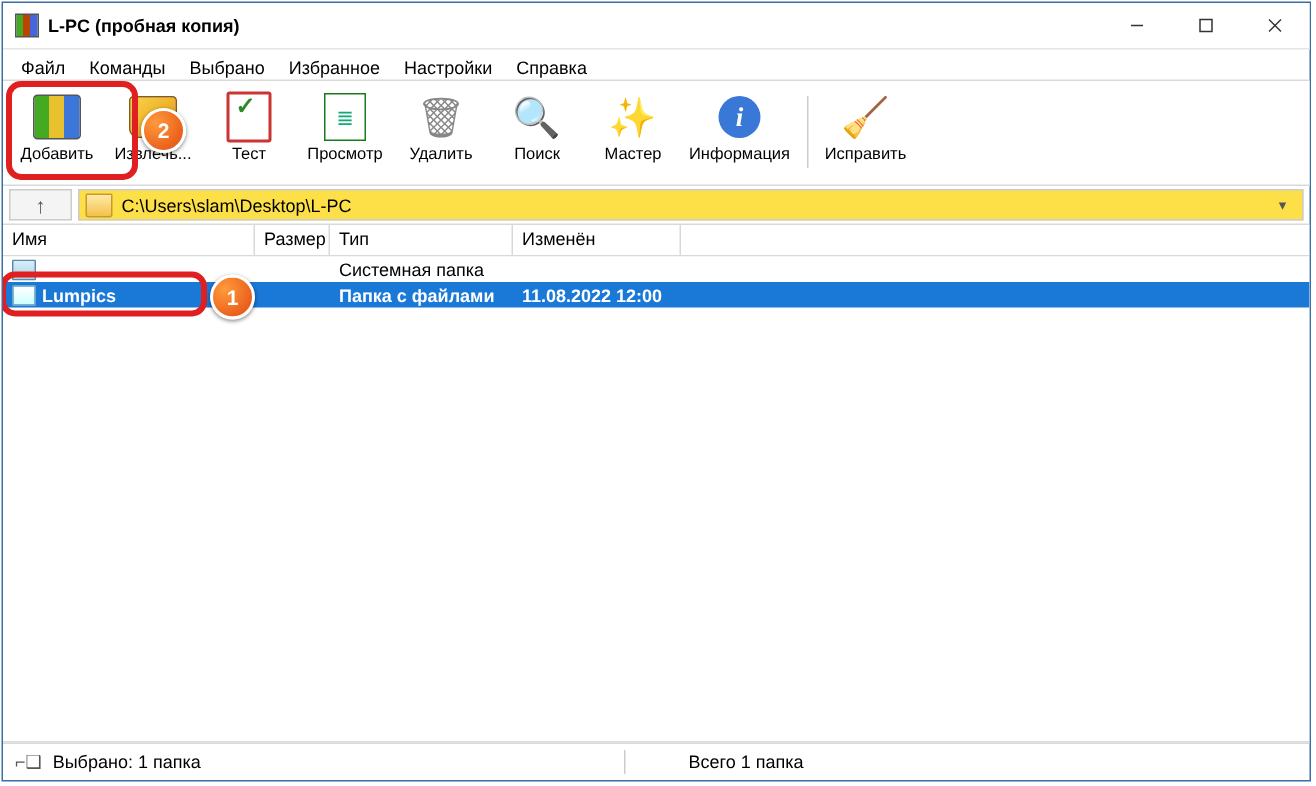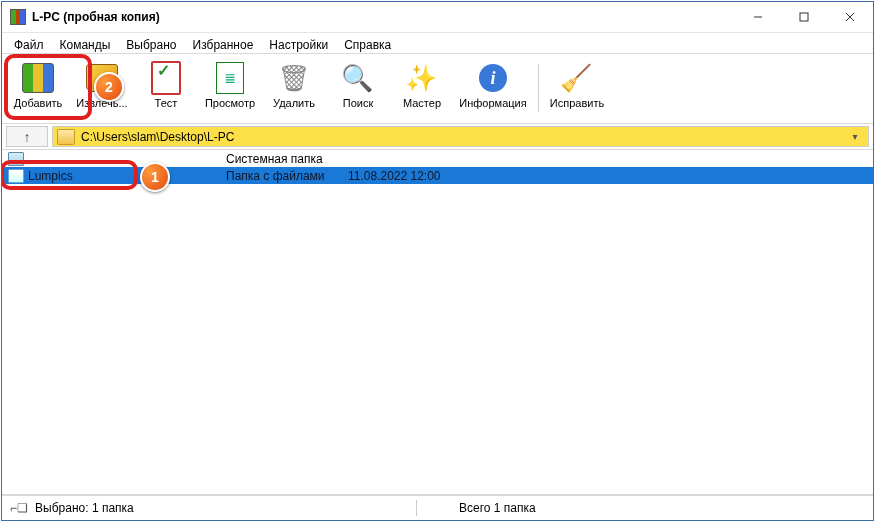"Имя" div.cols { html: none -> <div> <div>Имя</div> <div>Размер</div> <div>Тип</div> <div>Изменён</div> </div> }
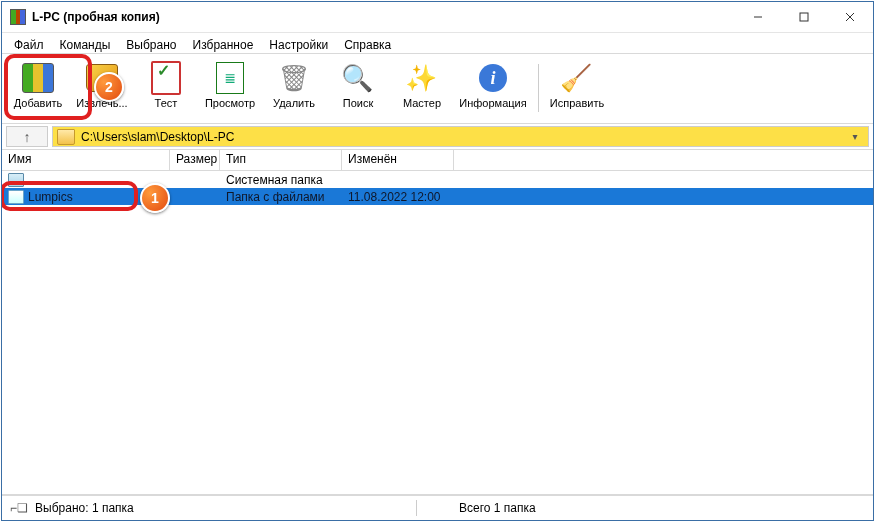"Lumpics" .row.selected { color: #0f172a -> #ffffff; font-weight: none -> bold }
